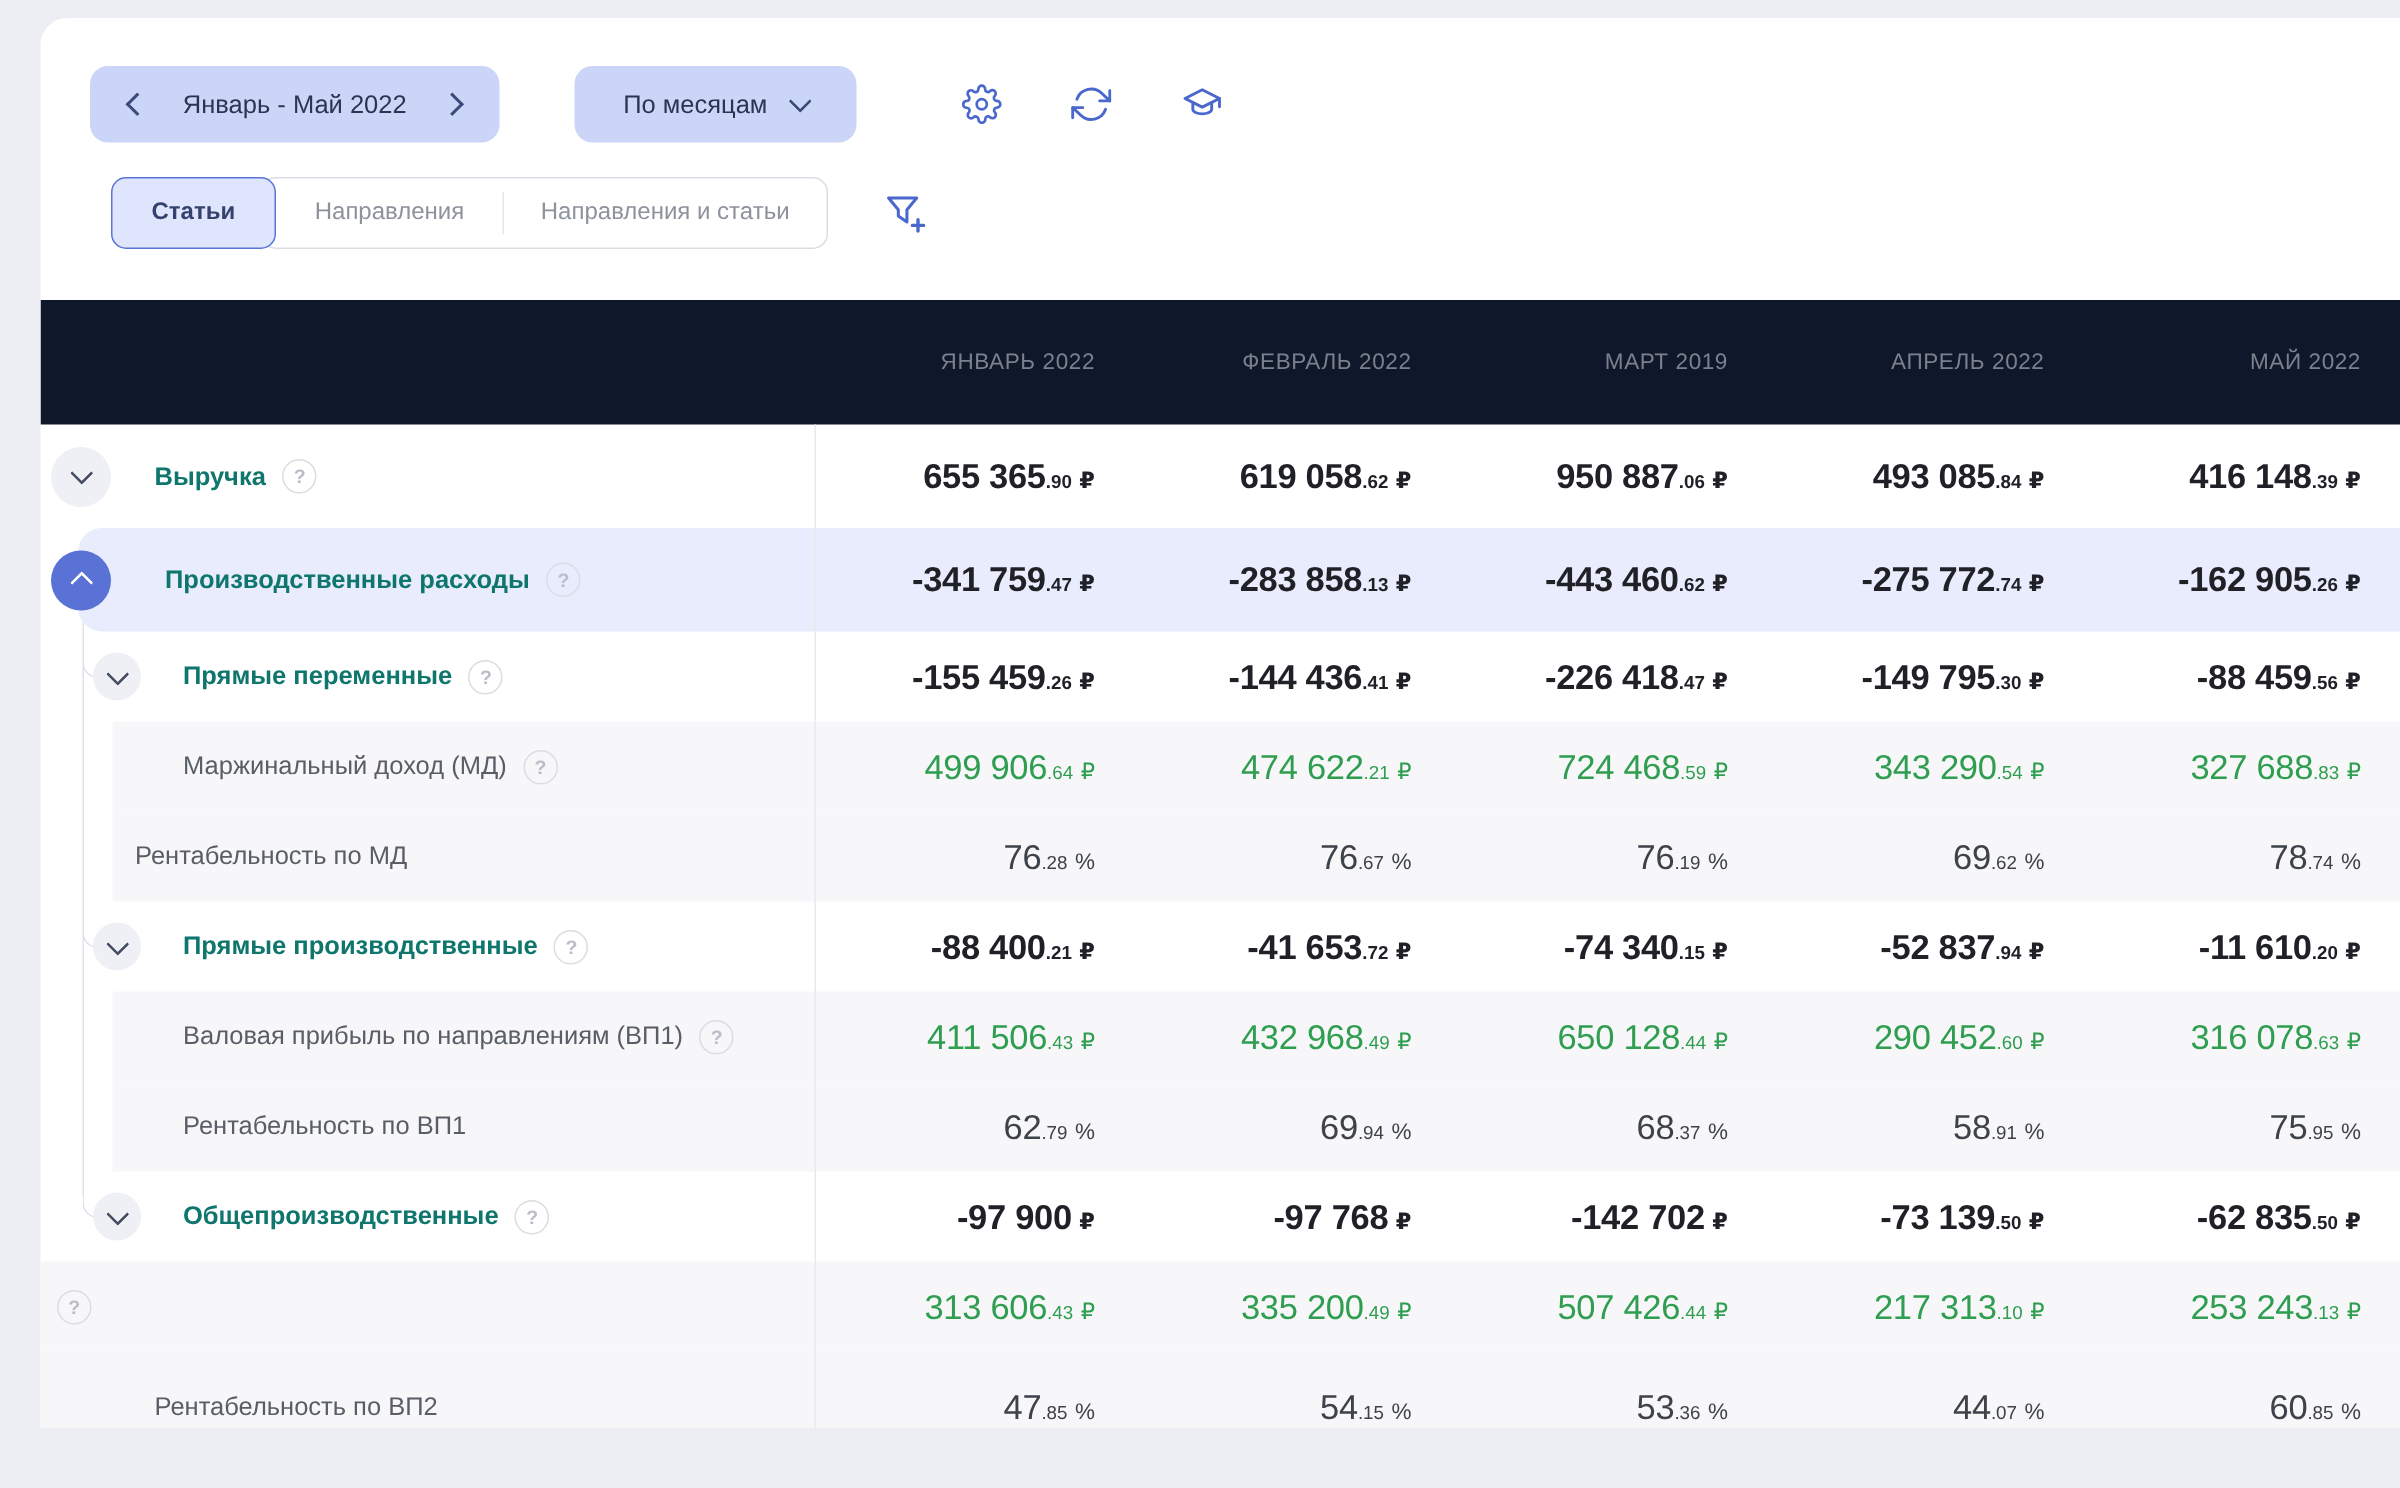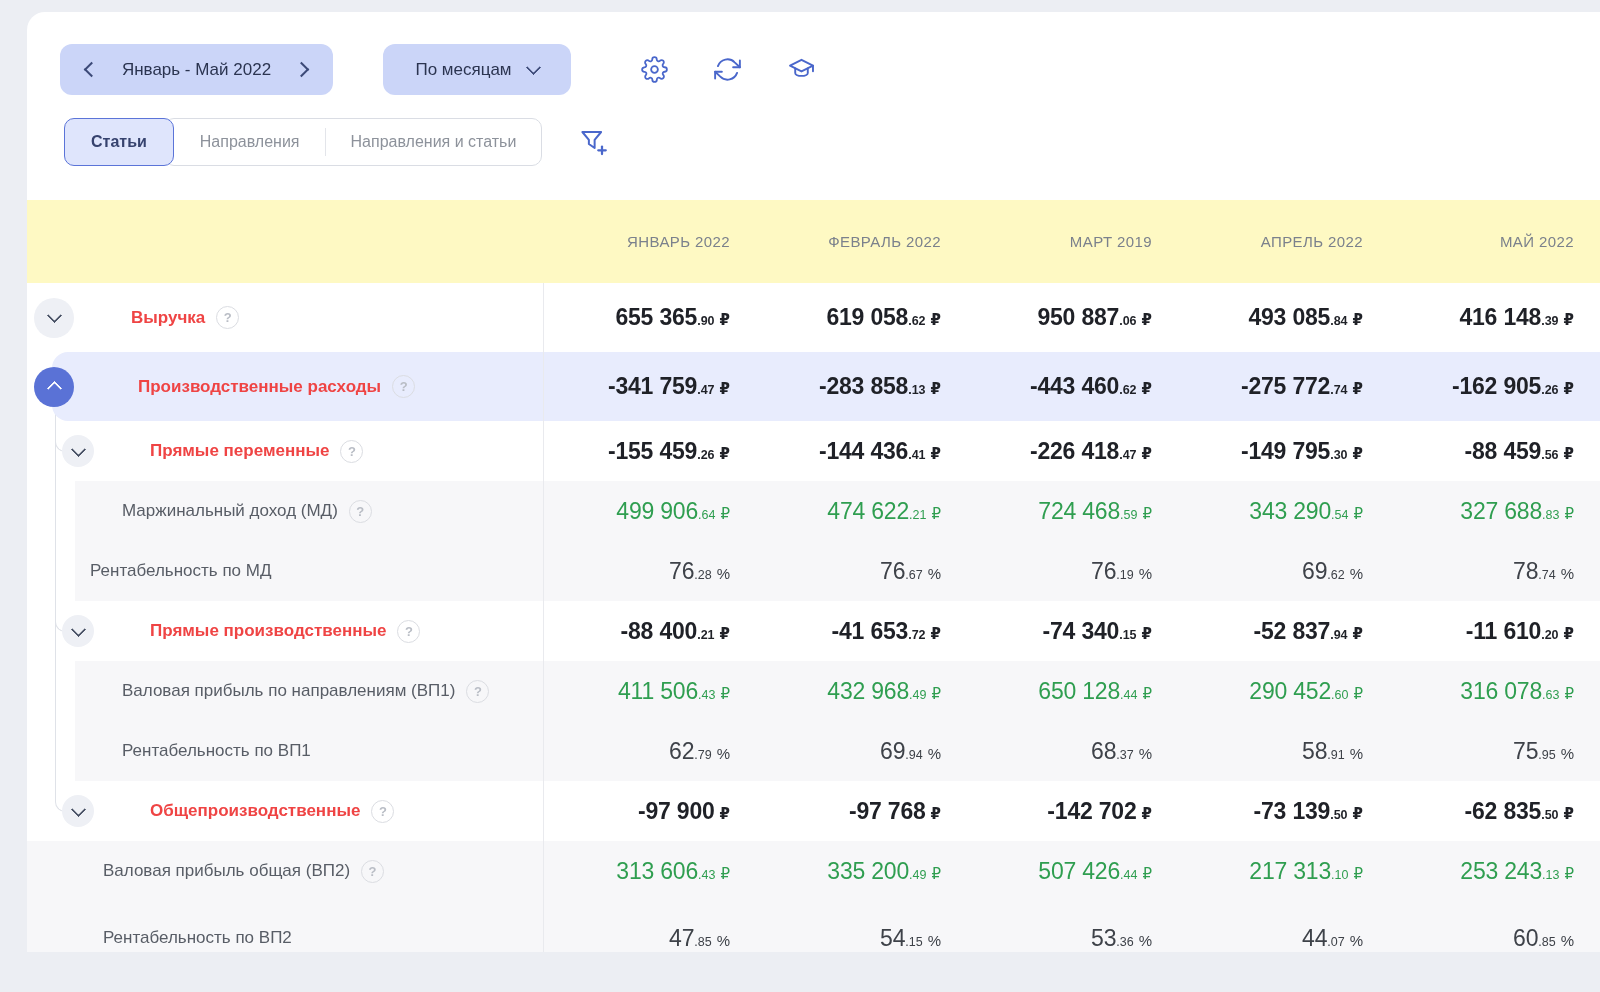"Статьи" .tabs-row { margin: 23px 0 0 37px -> 23px 0 0 47px }
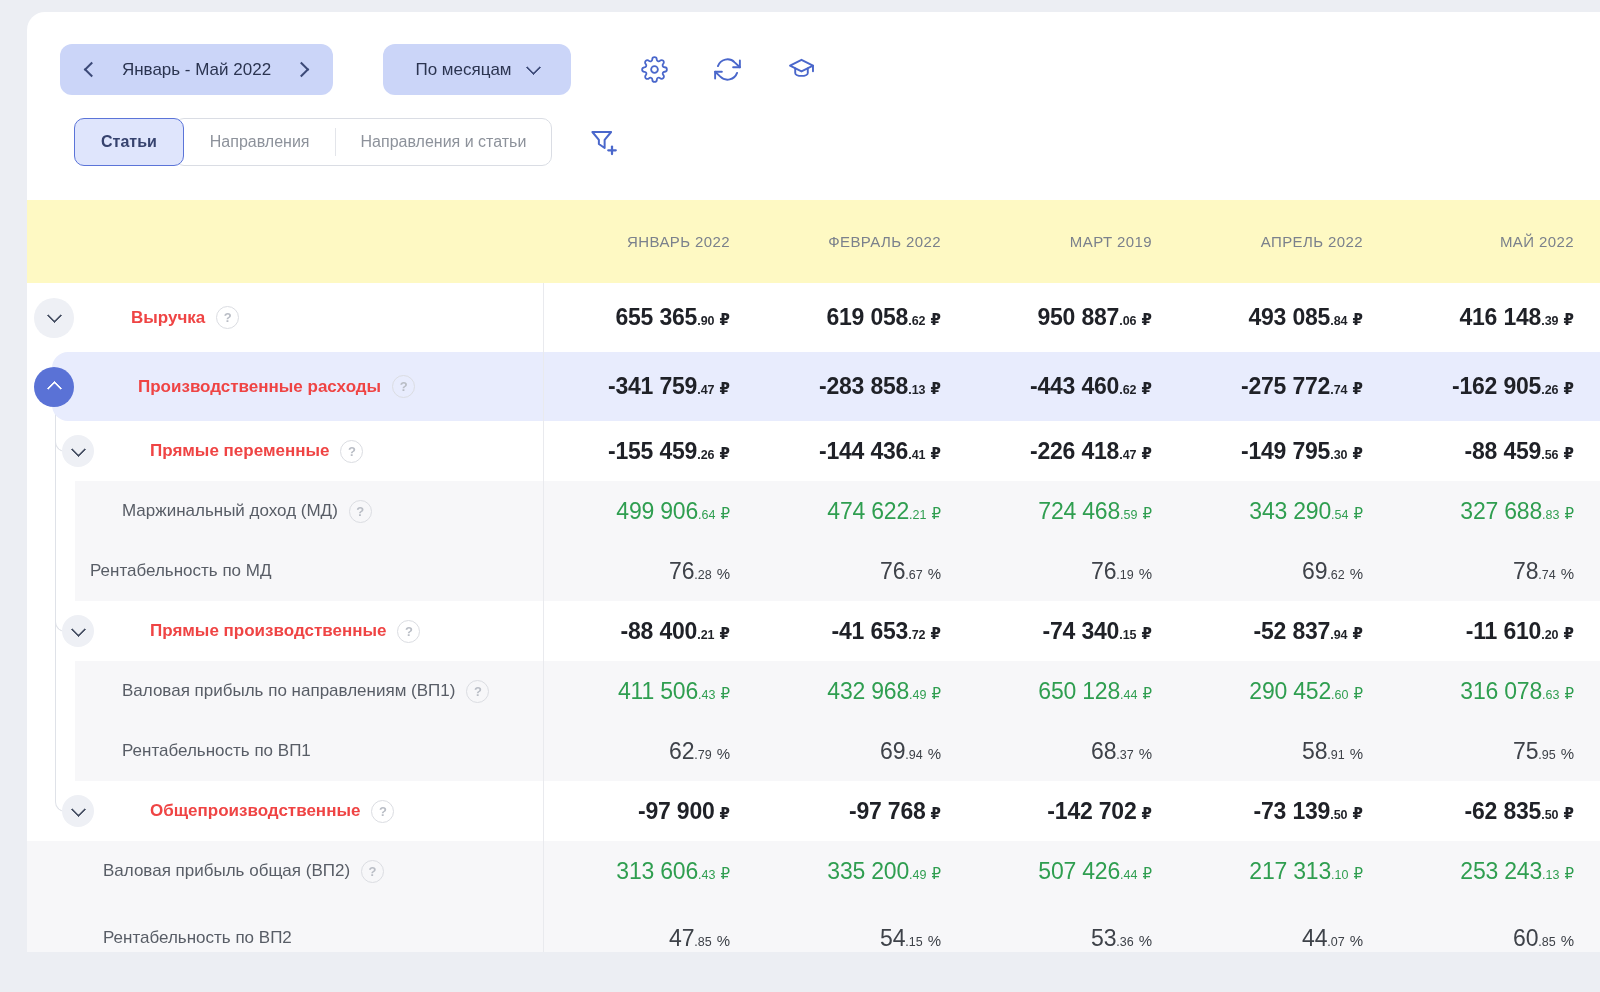"ЯНВАРЬ 2022" .thead { background: #fef9c3 -> #0f172a }
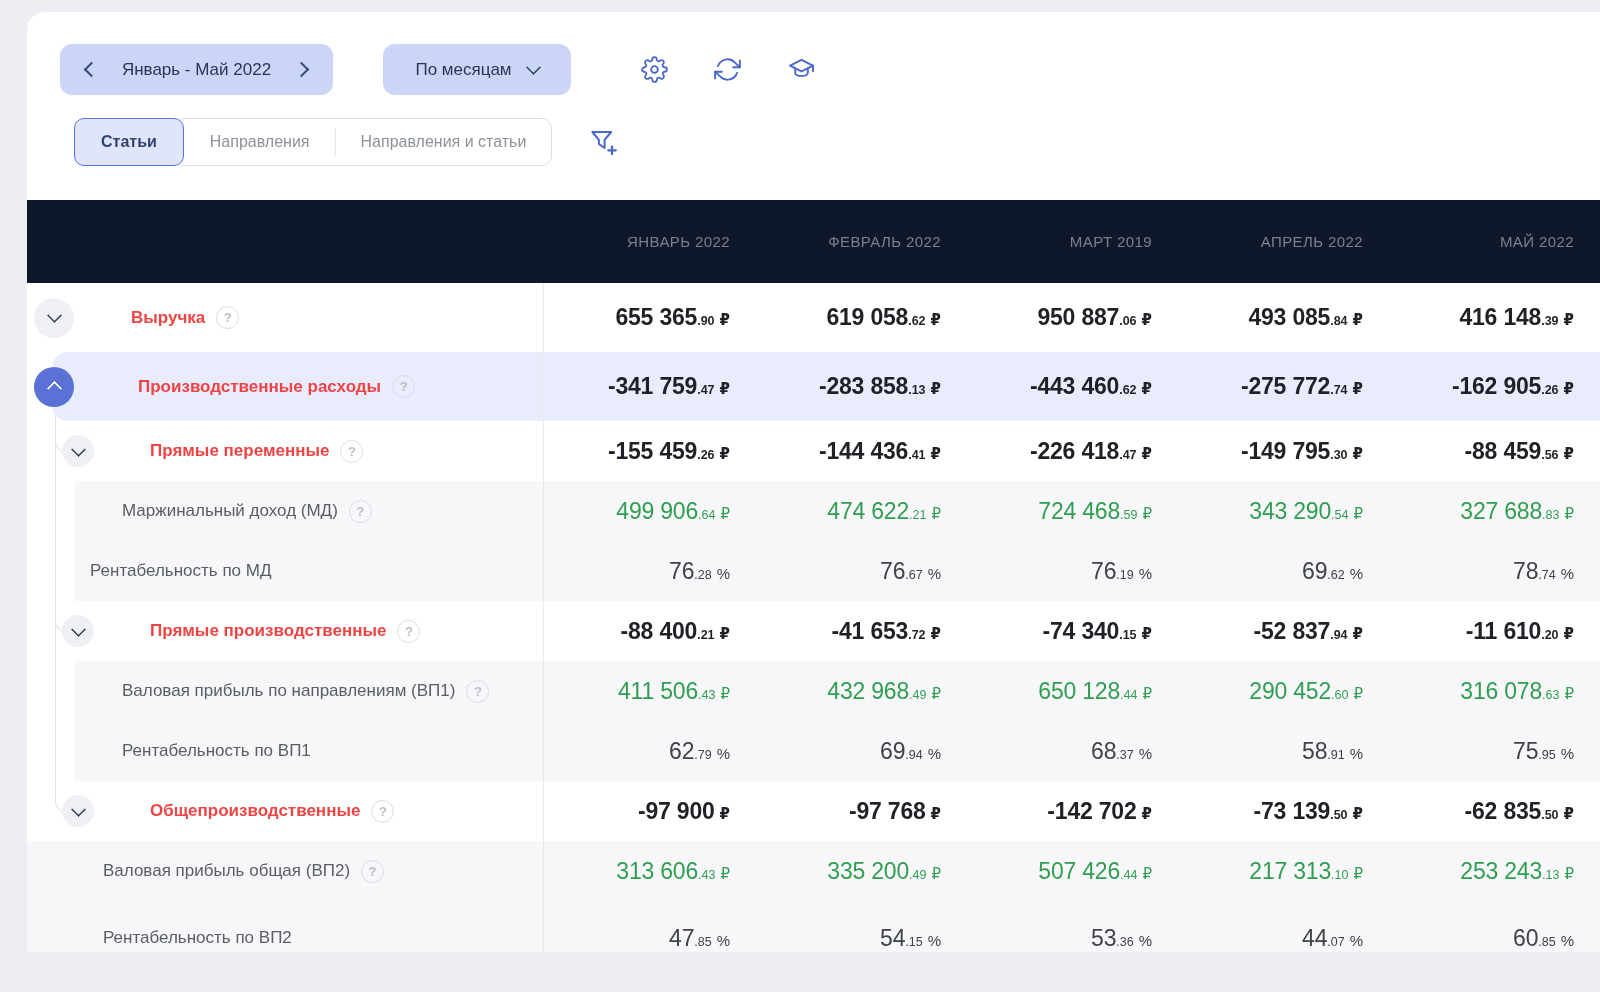"Выручка" .lbl.bold { color: #ef4444 -> #0f766e; margin-left: 28px -> none }
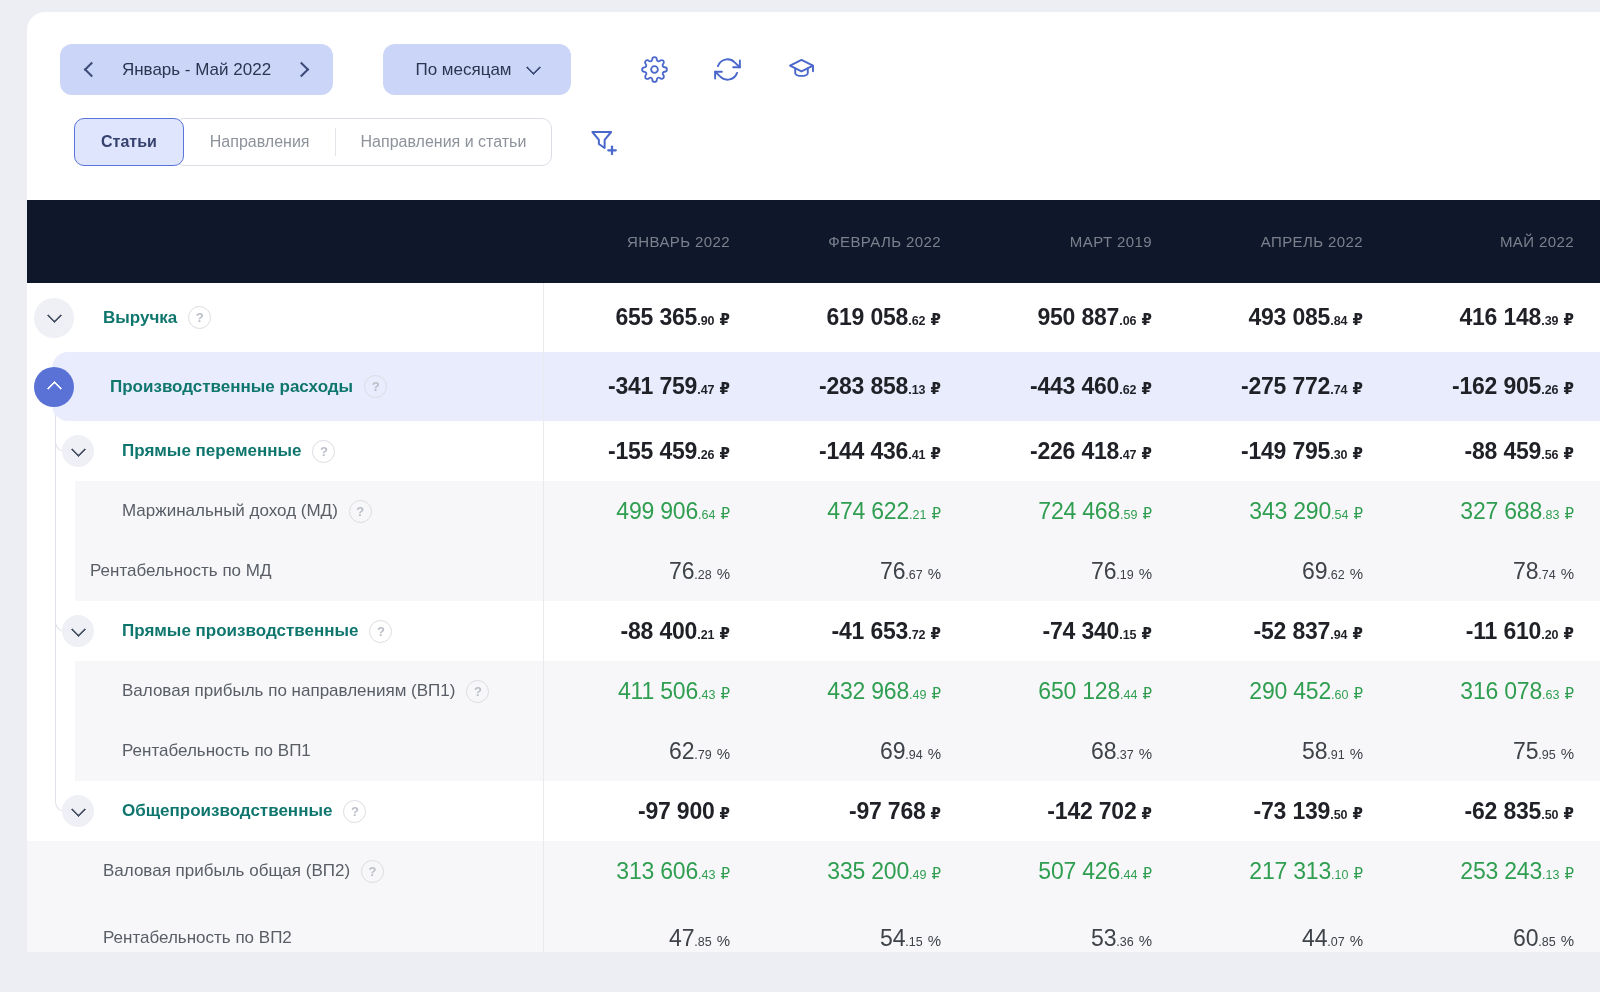"Валовая прибыль общая (ВП2)" span.lbl { html: <span>Валовая прибыль общая (ВП2)</span> -> none }
